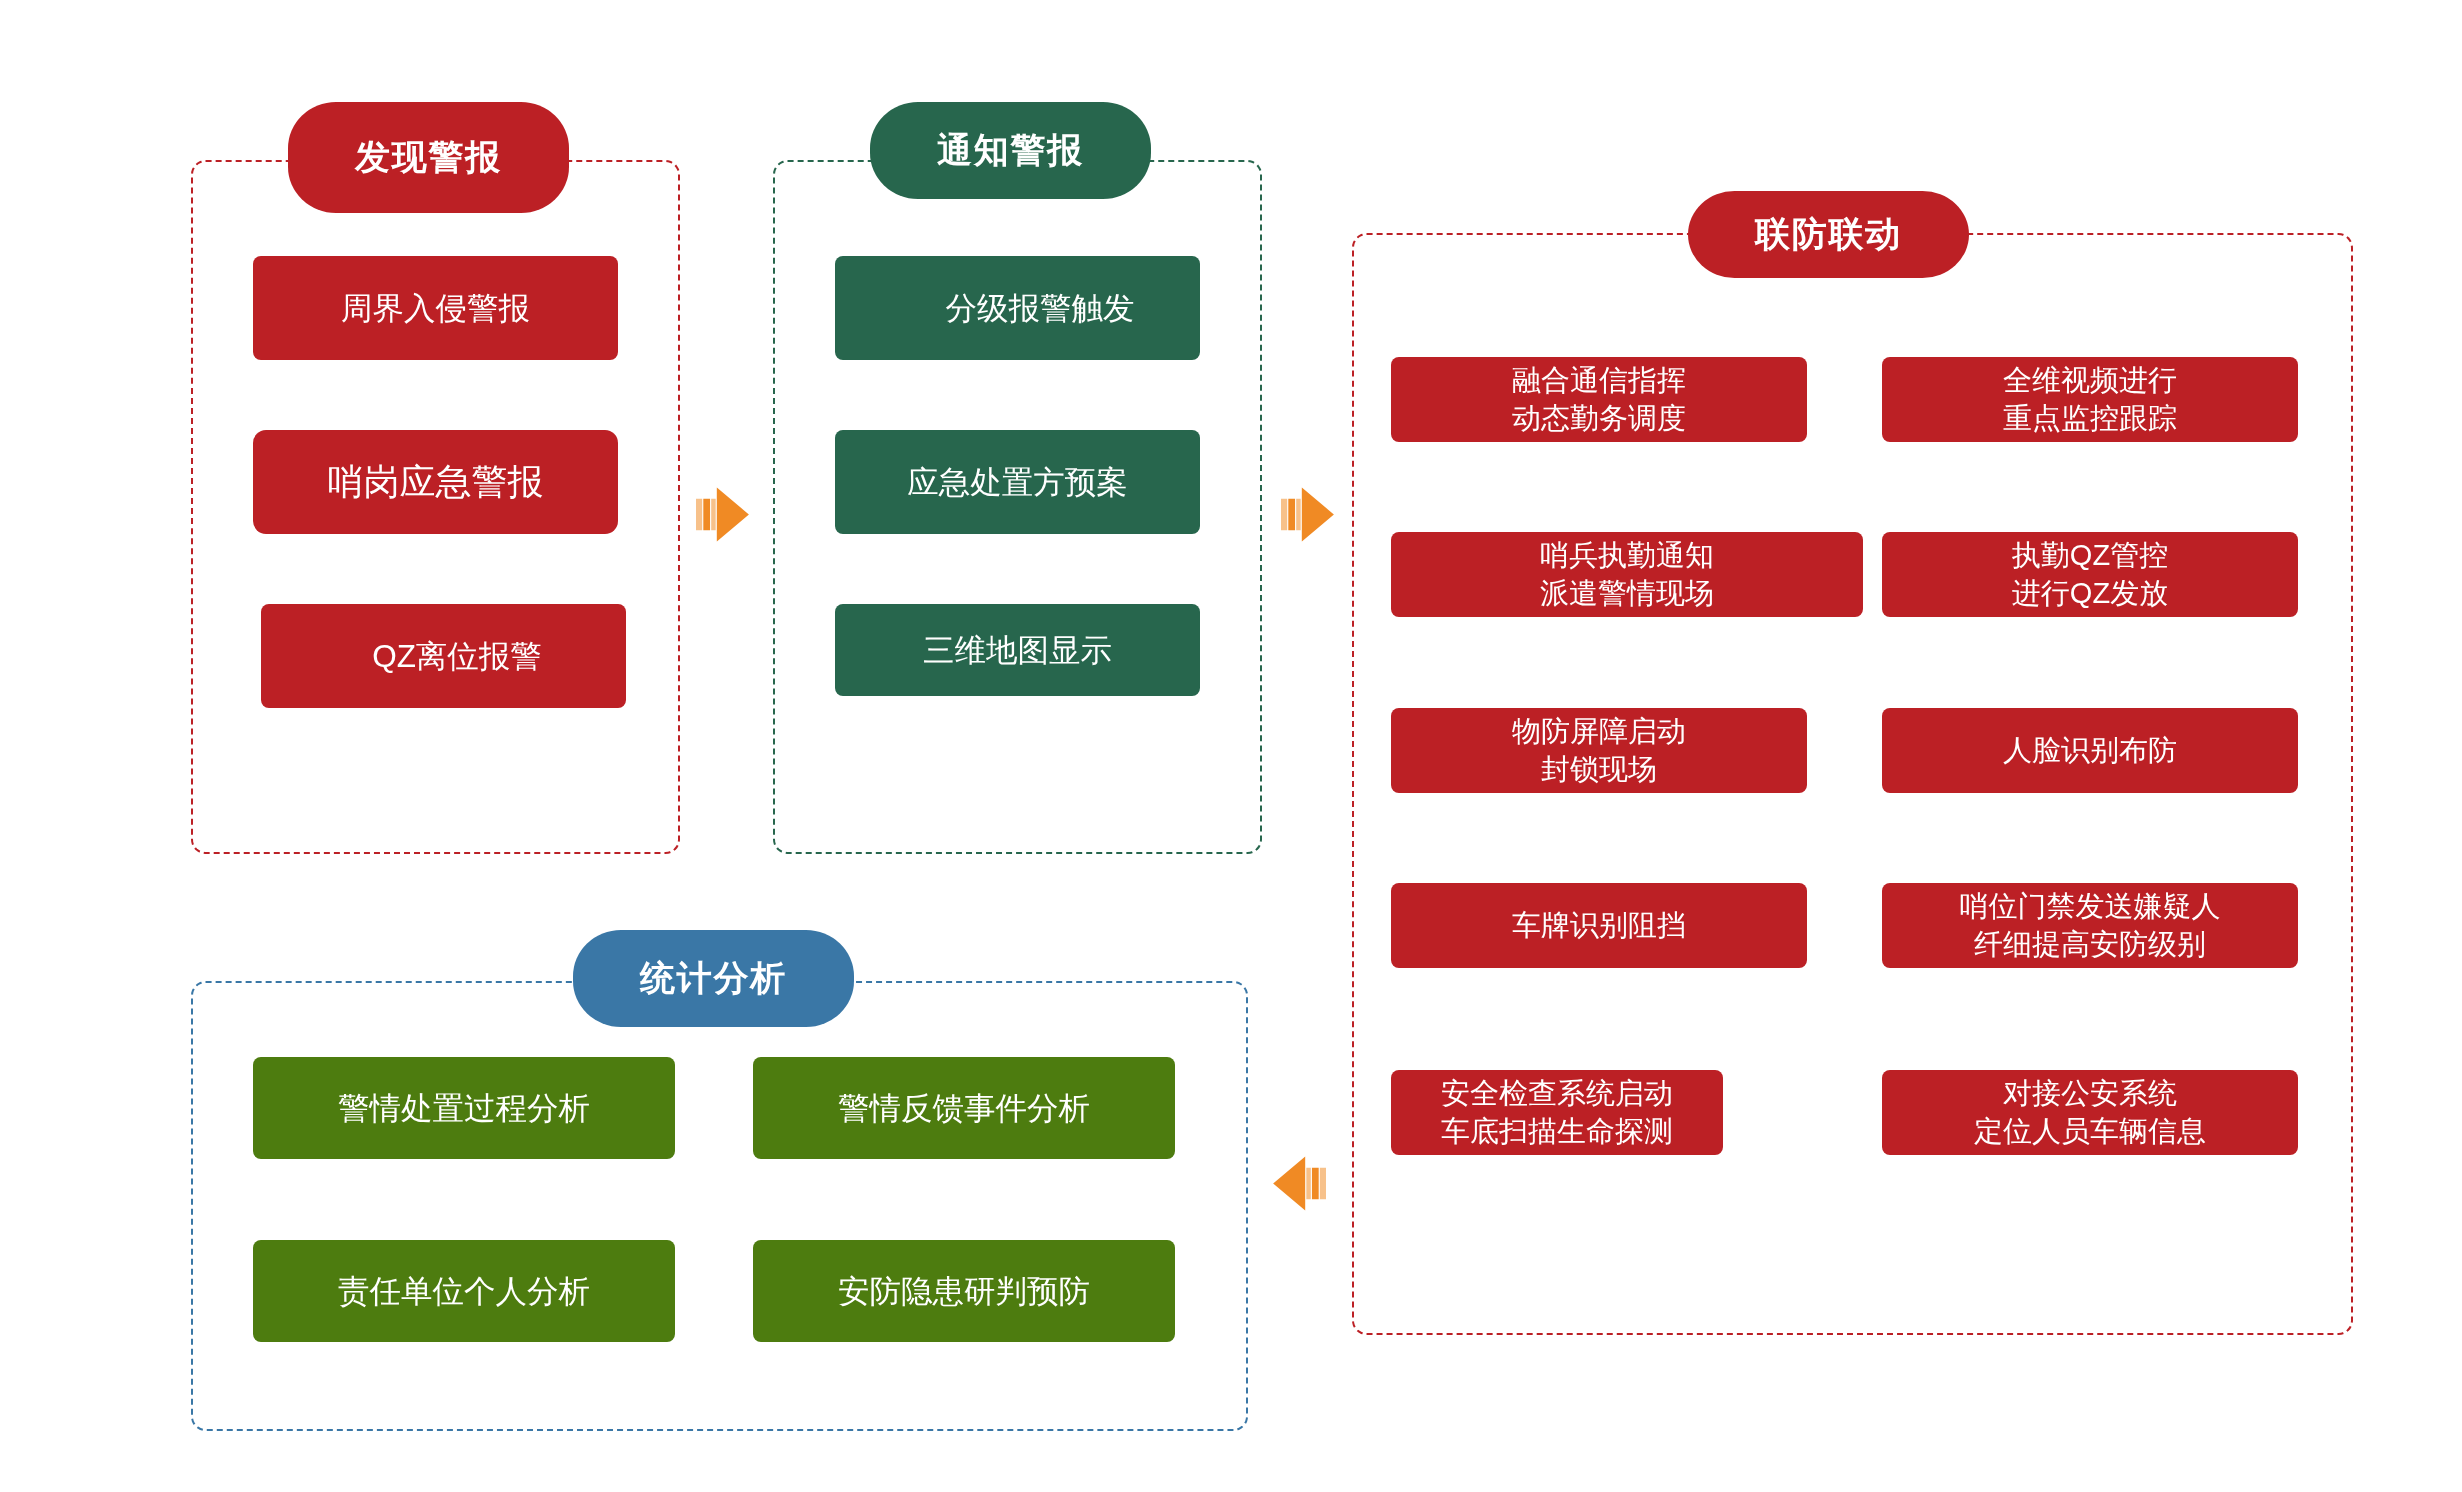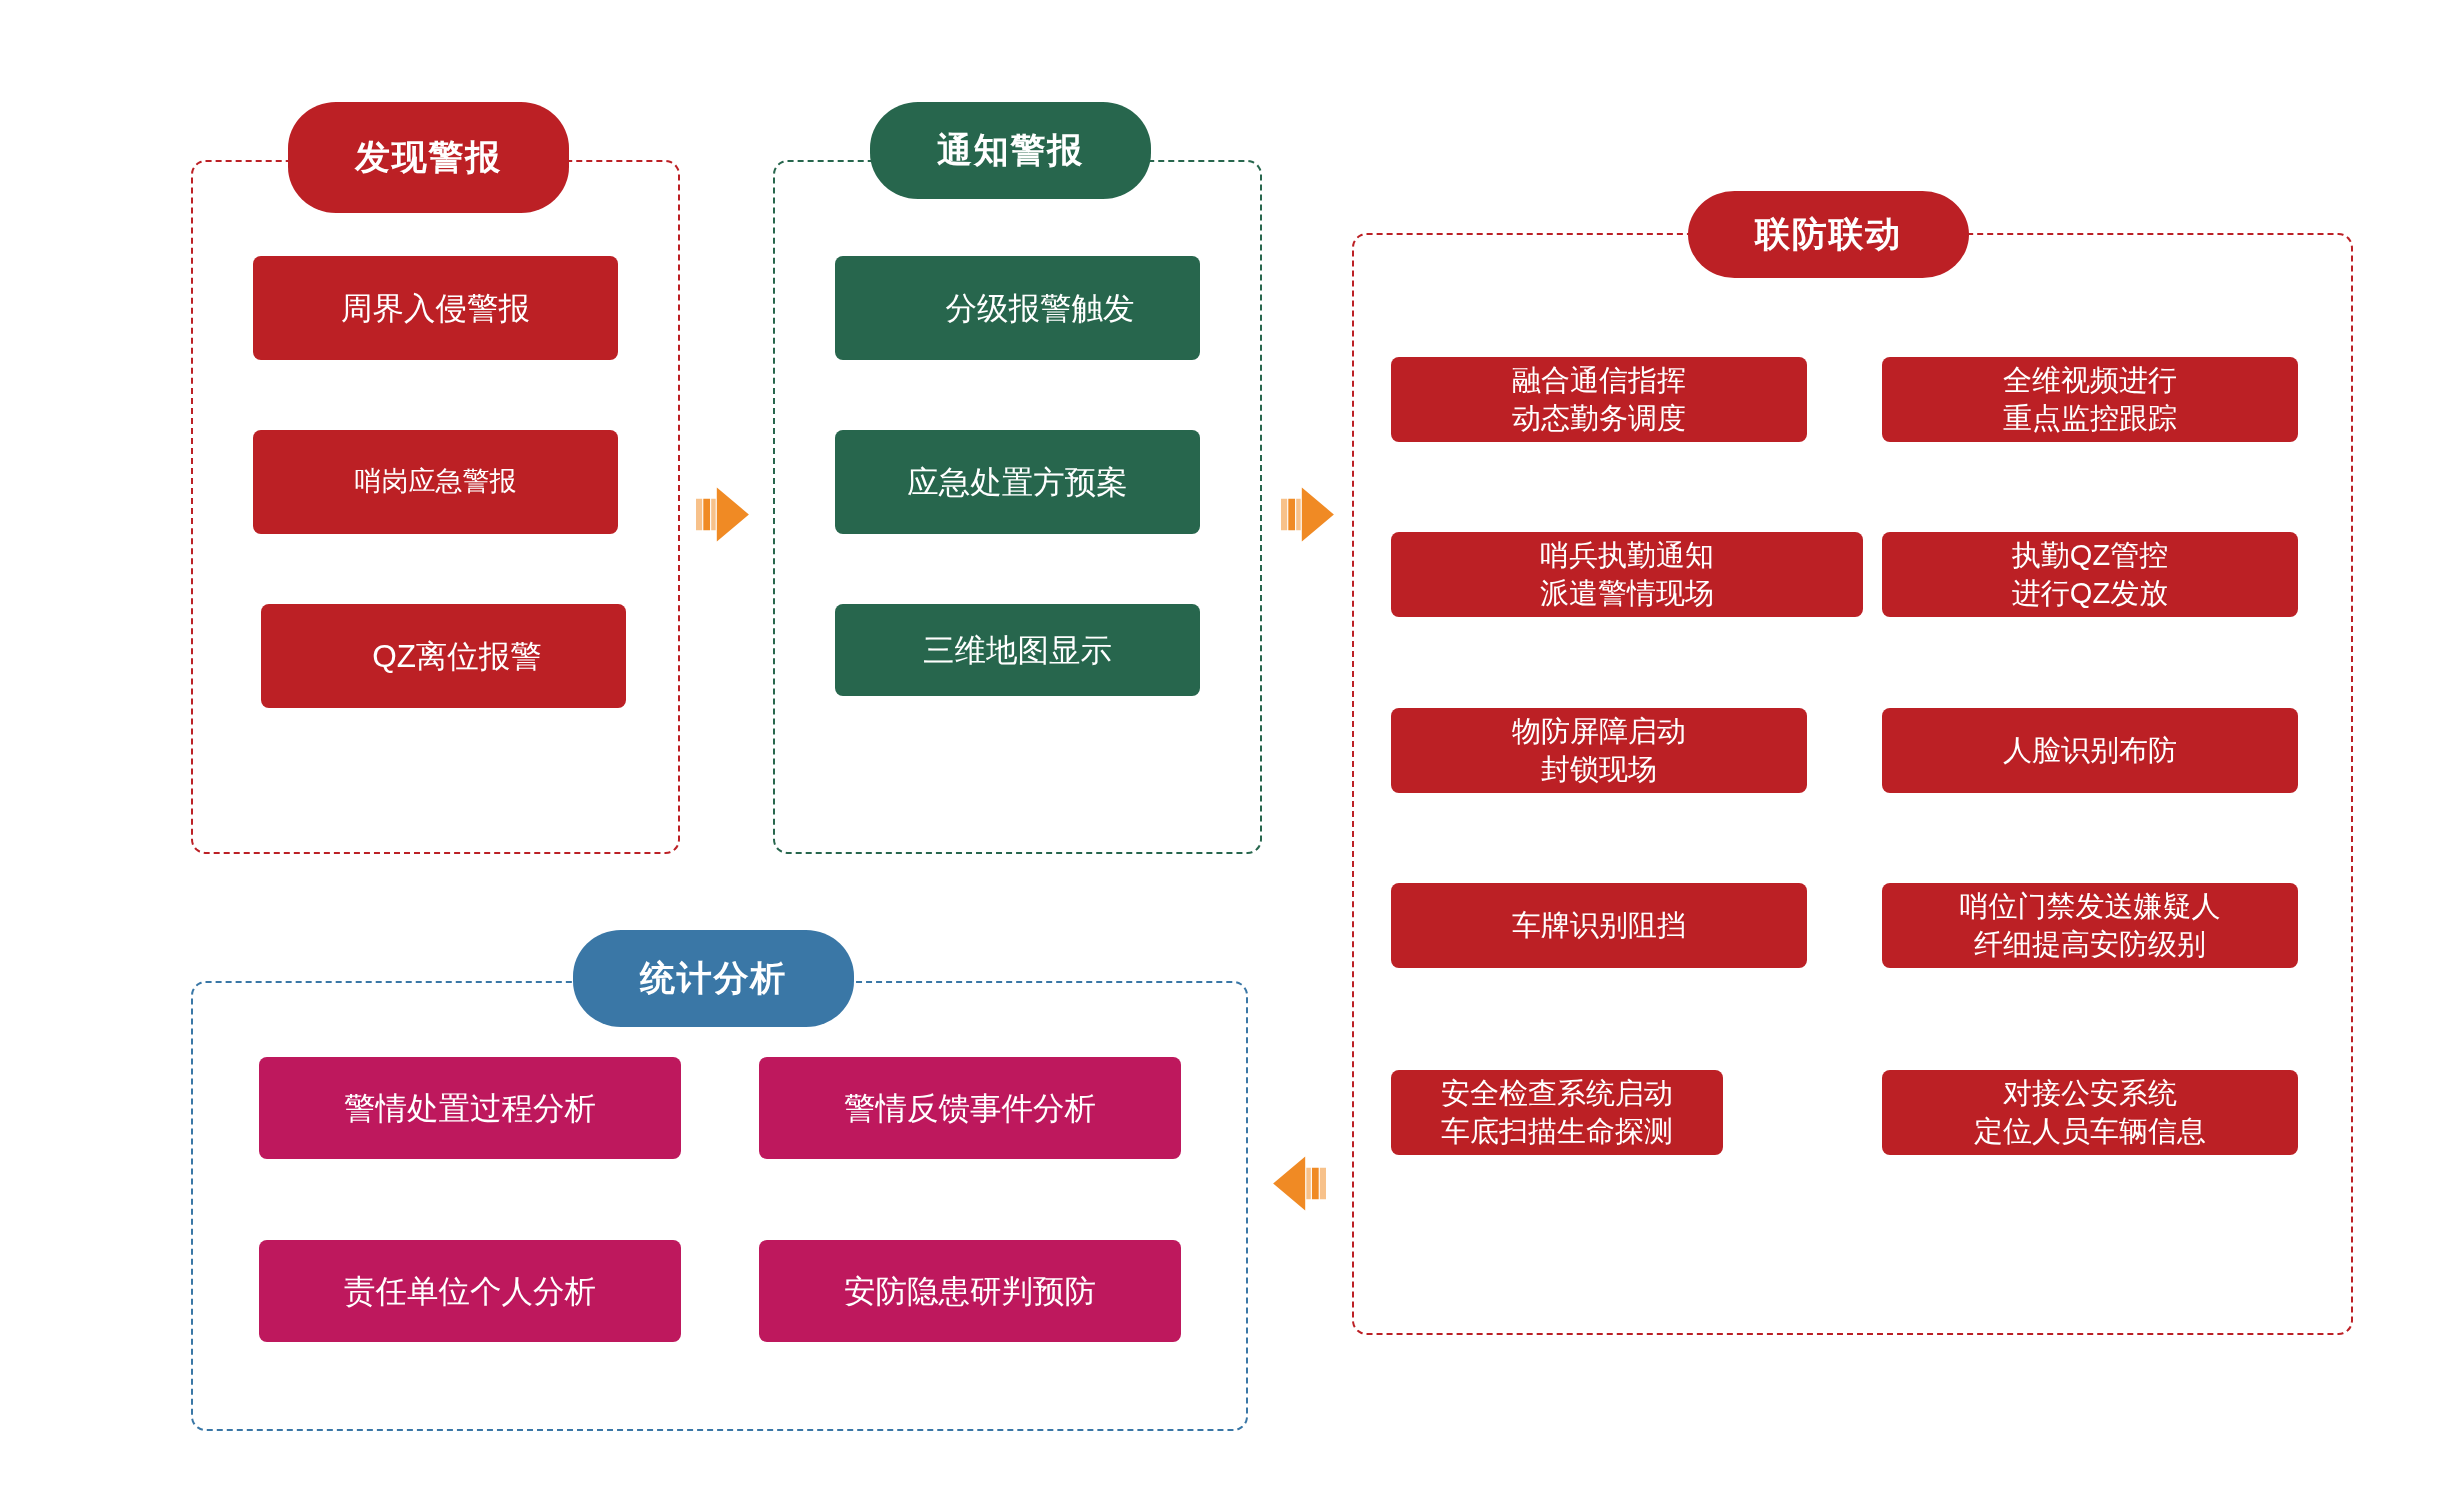"哨岗应急警报" div.box { border-radius: none -> 13px; font-size: 27px -> 36px }
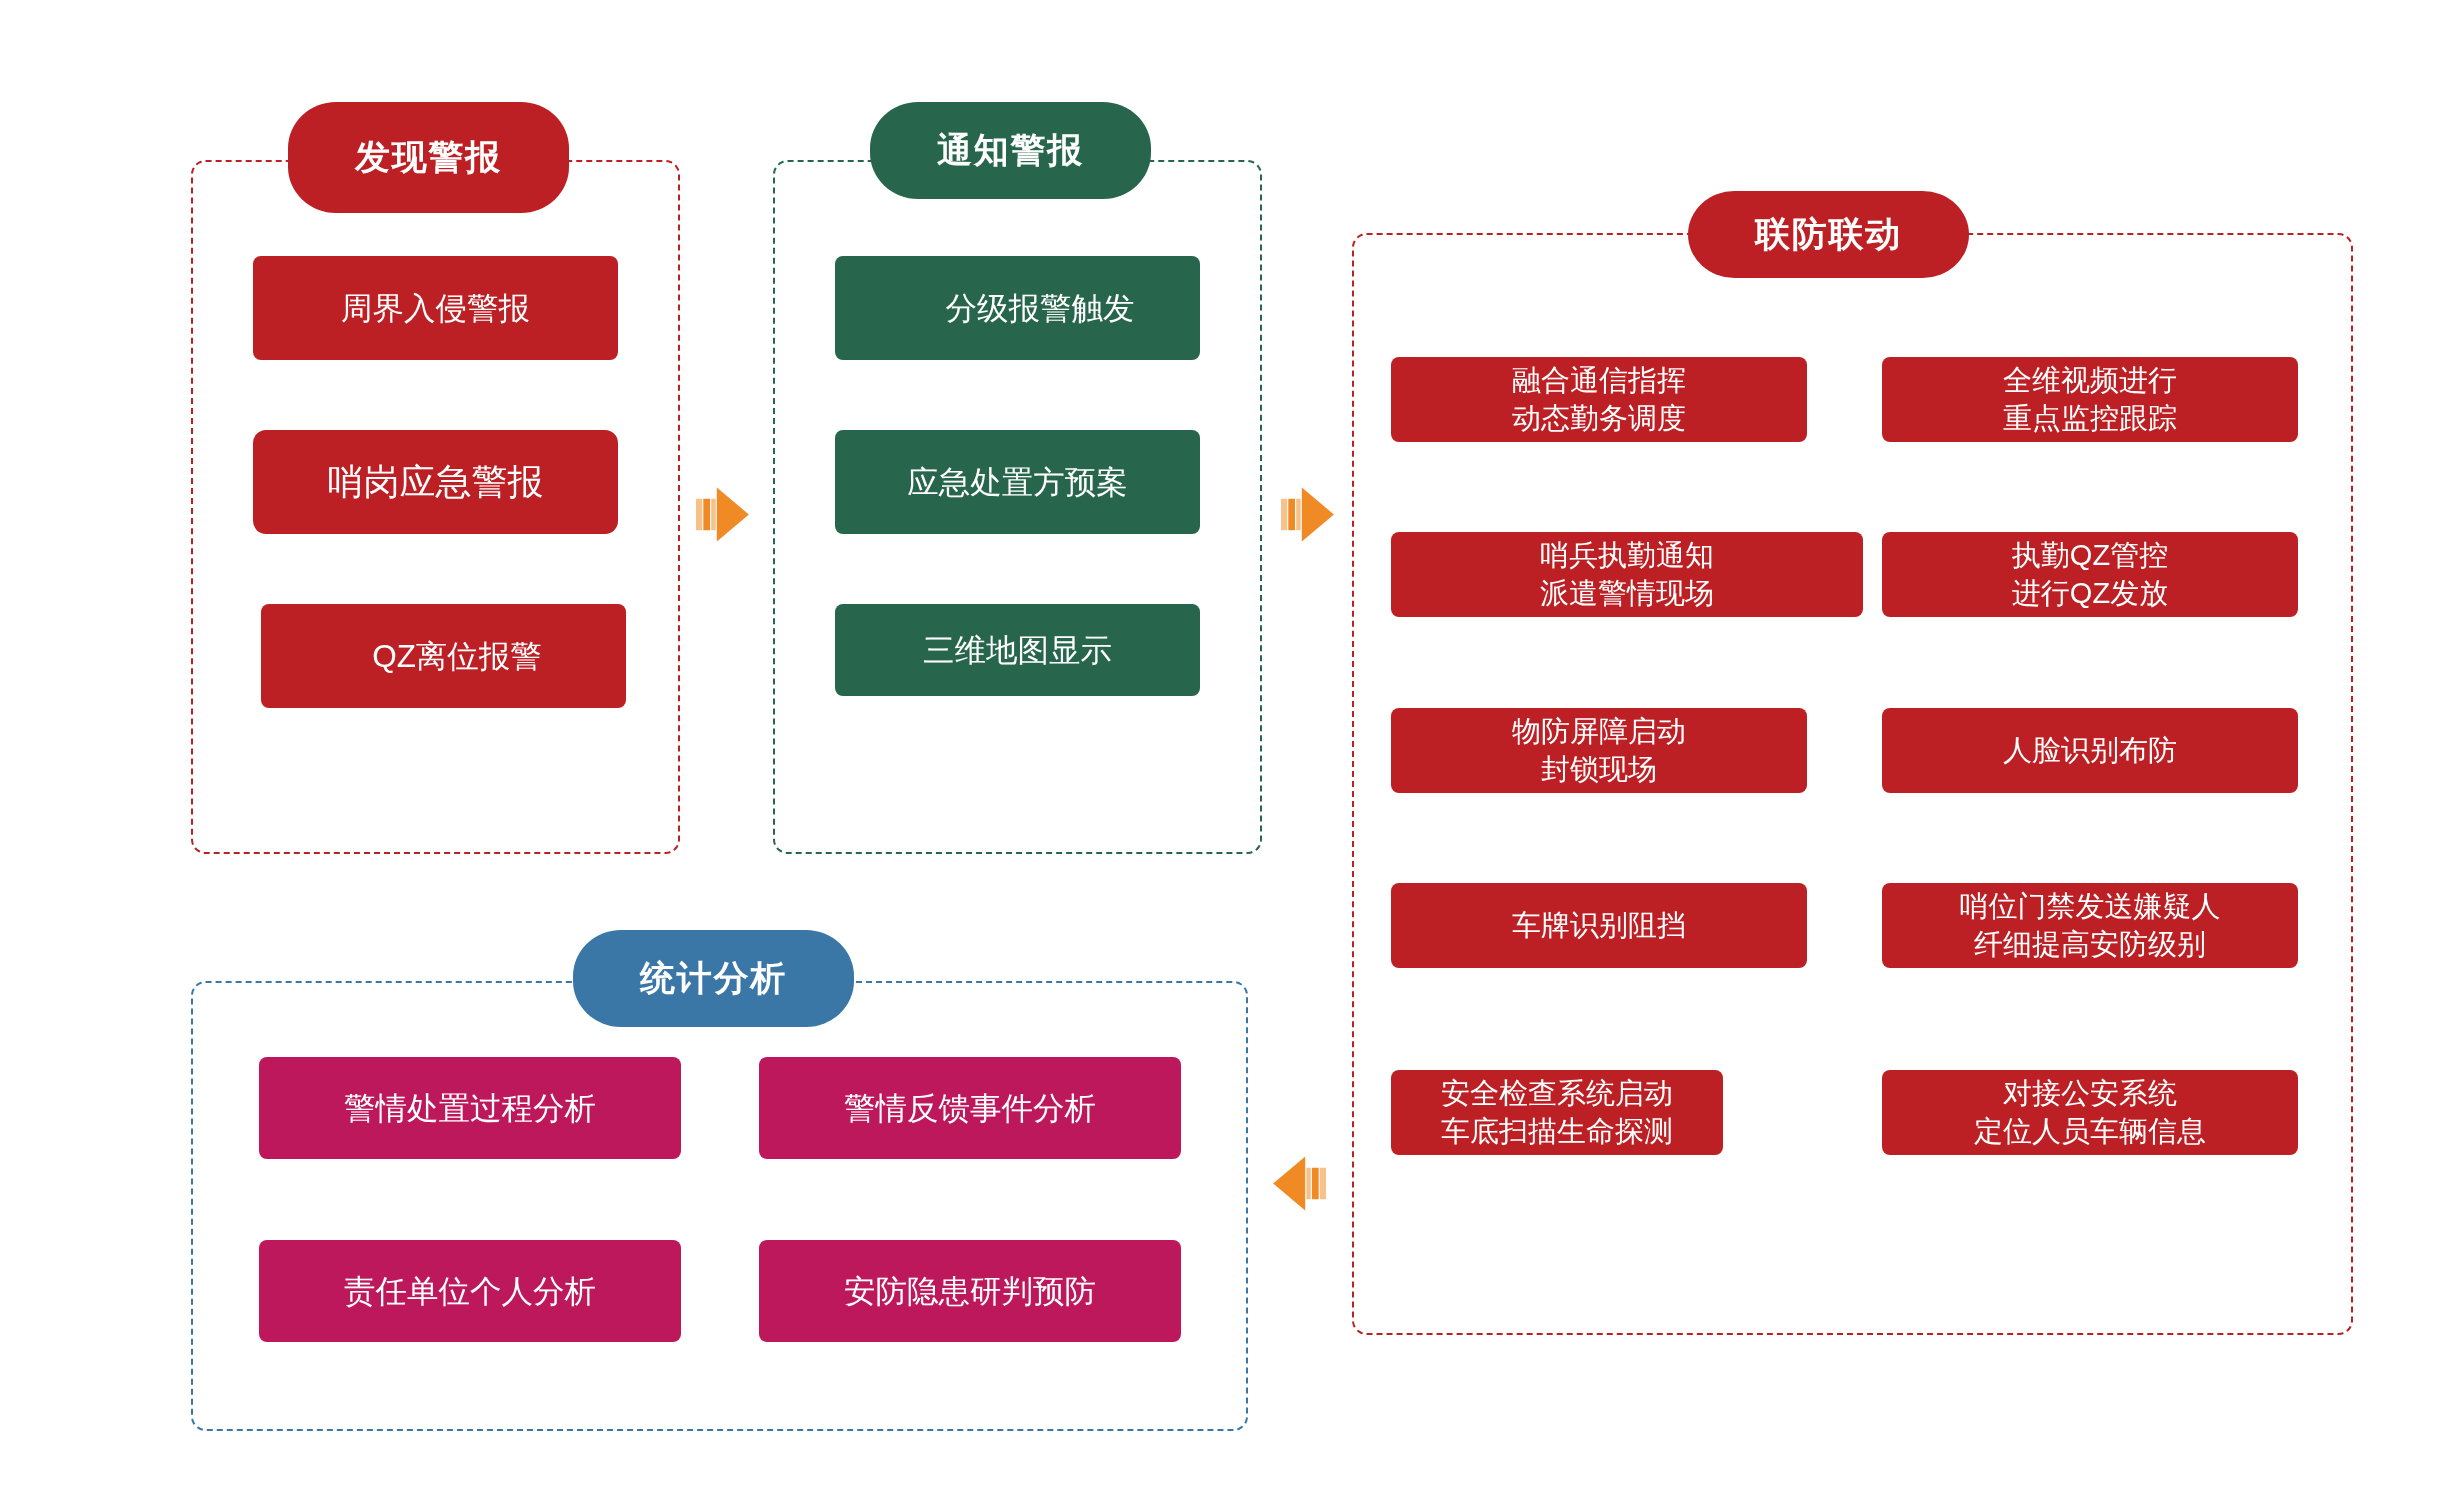"警情处置过程分析" .box.blue { background: #be185d -> #4d7c0f; margin-left: 6px -> none }
